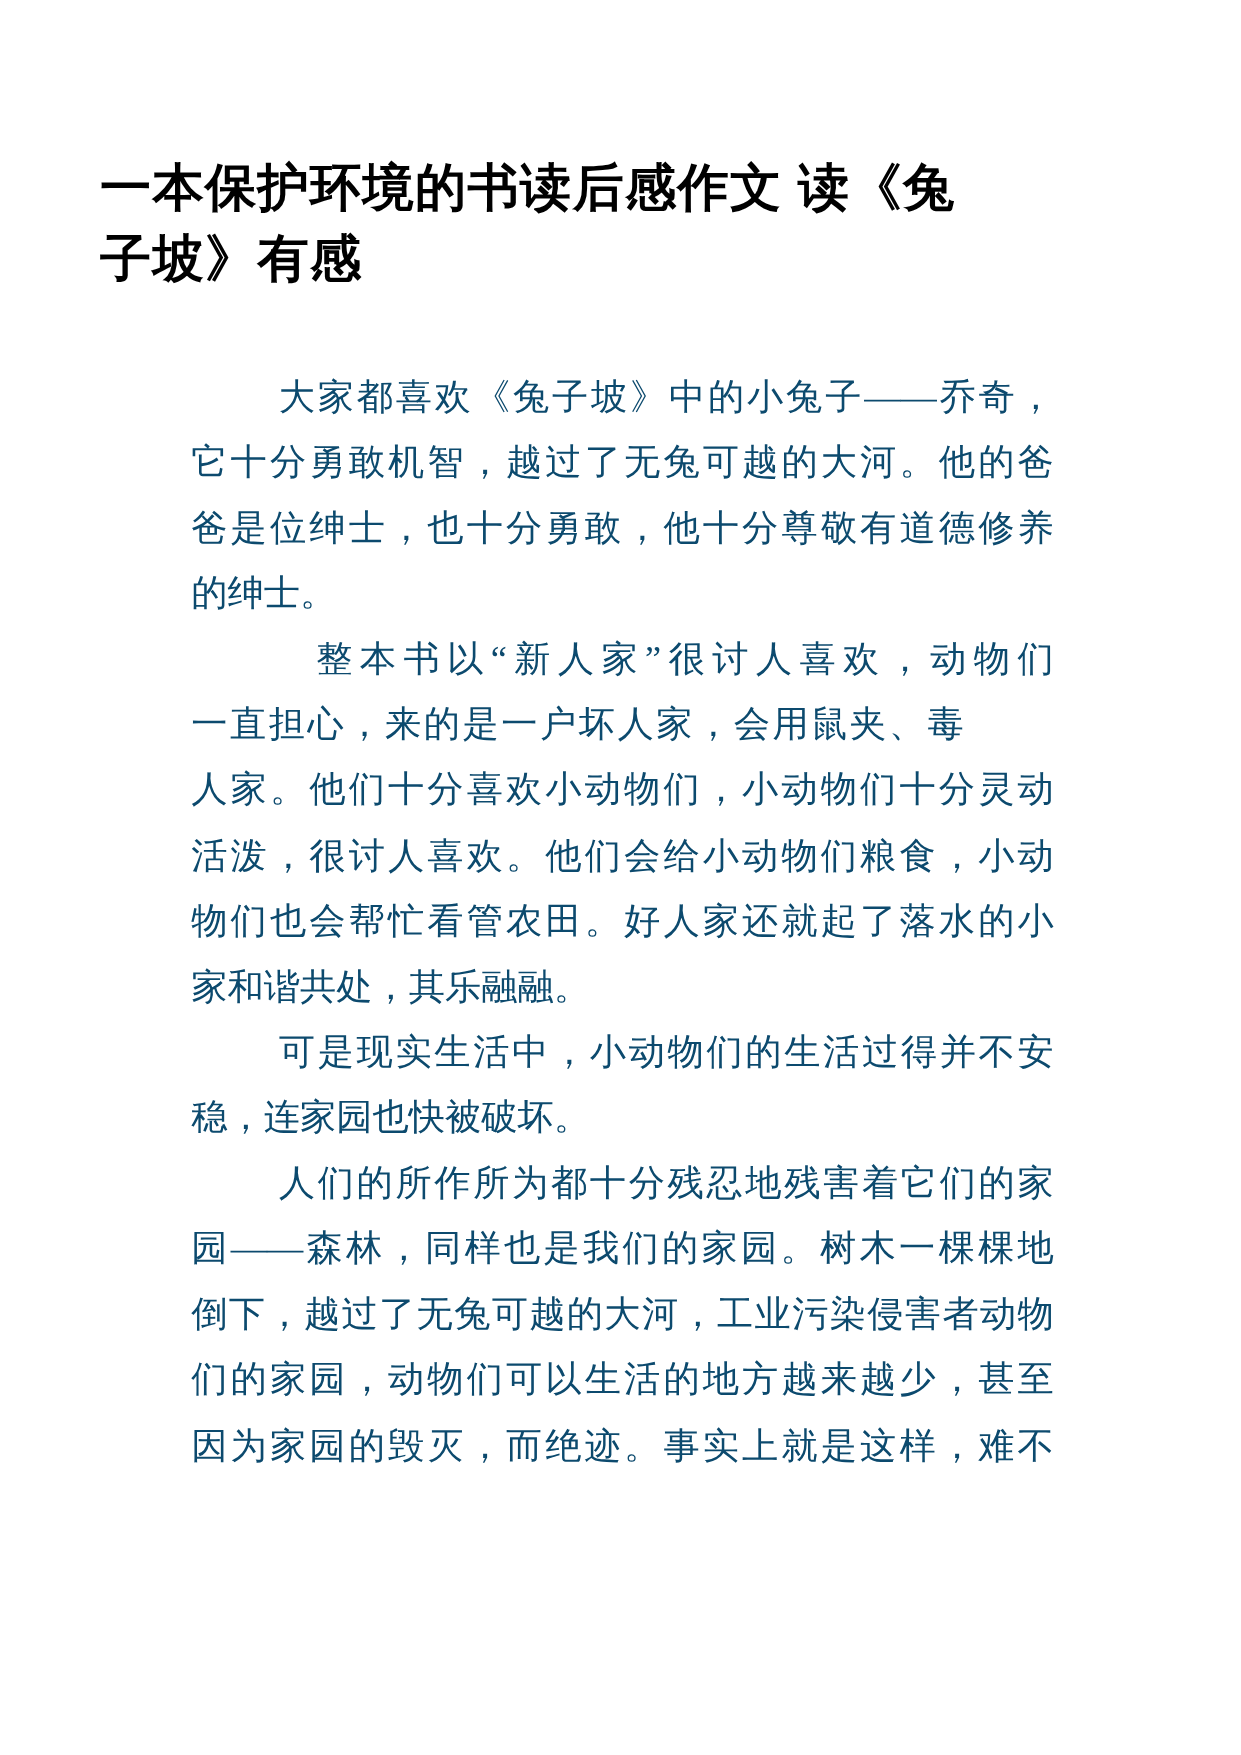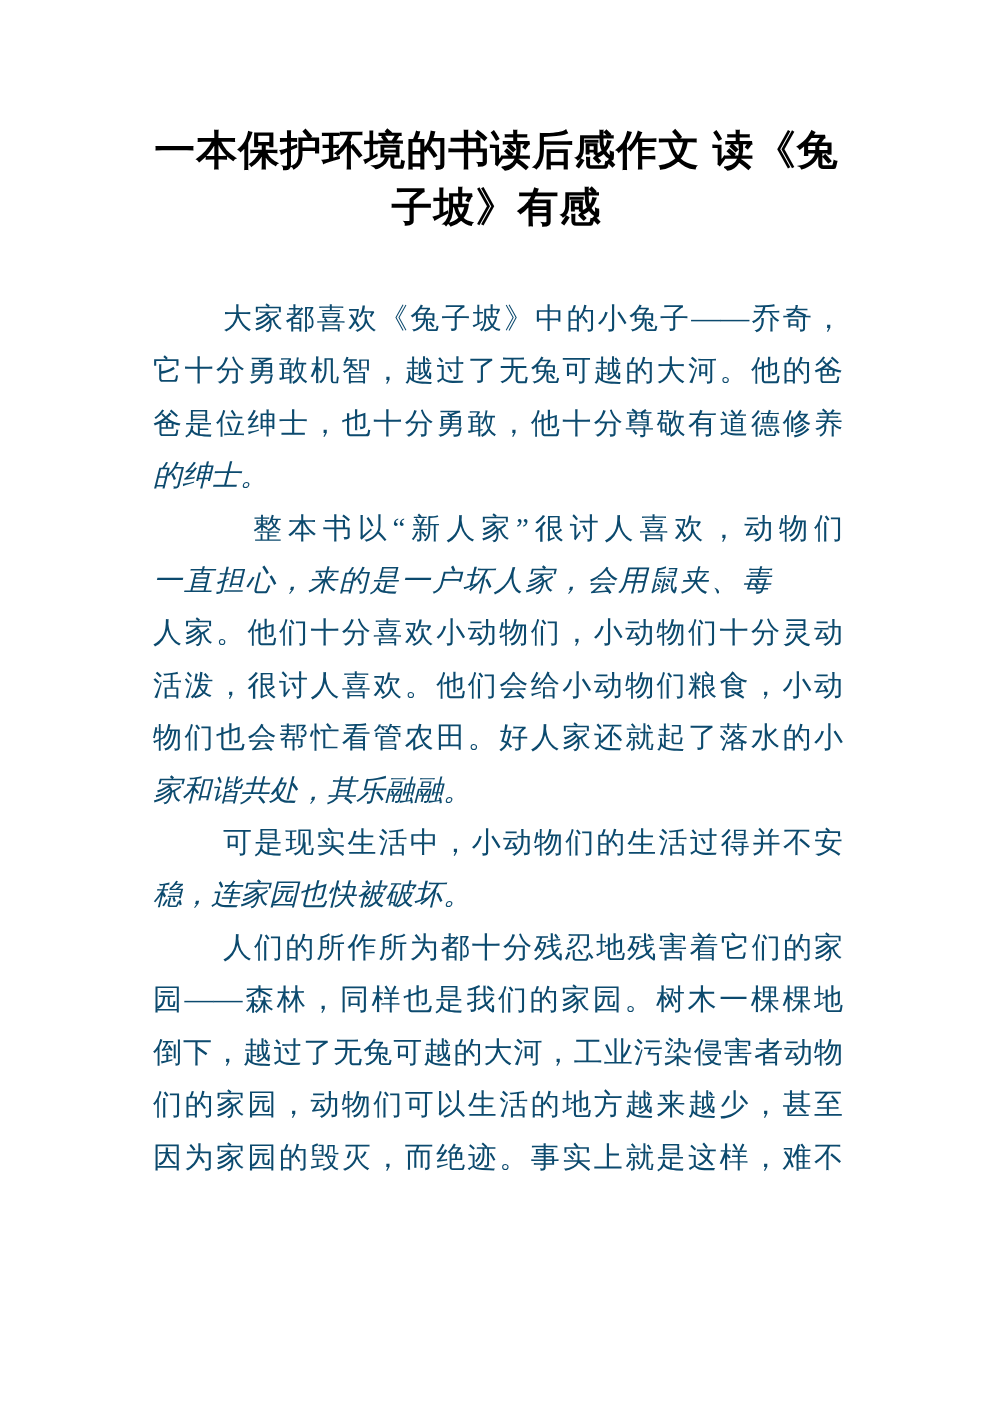"一本保护环境的书读后感作文 读《兔" .doc-title { text-align: center -> none }
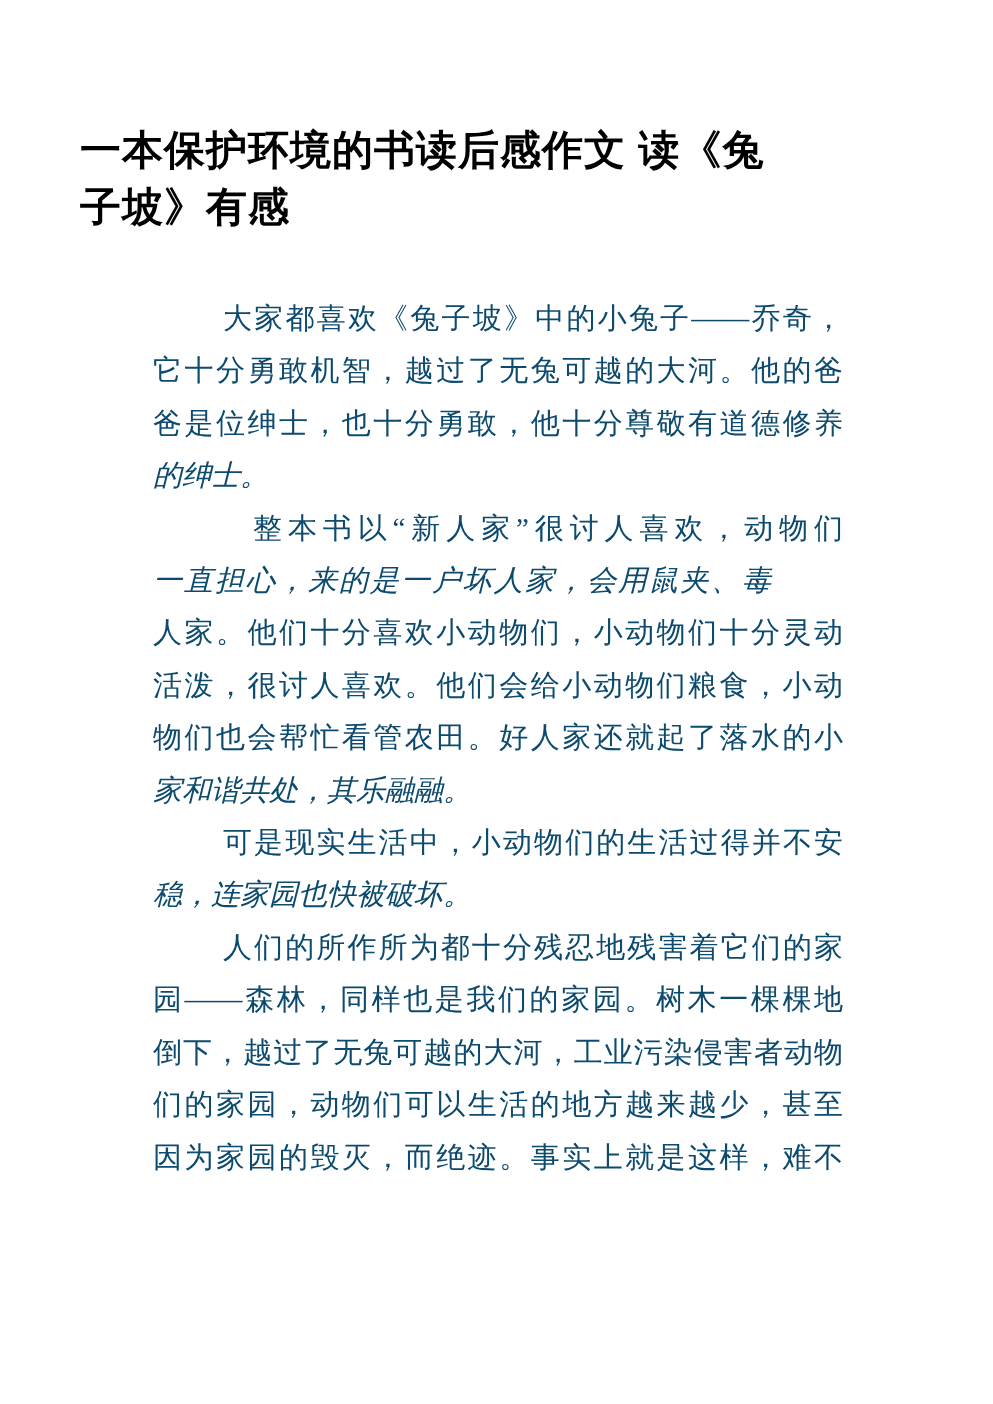"的绅士。" .line.short { font-style: italic -> none }
